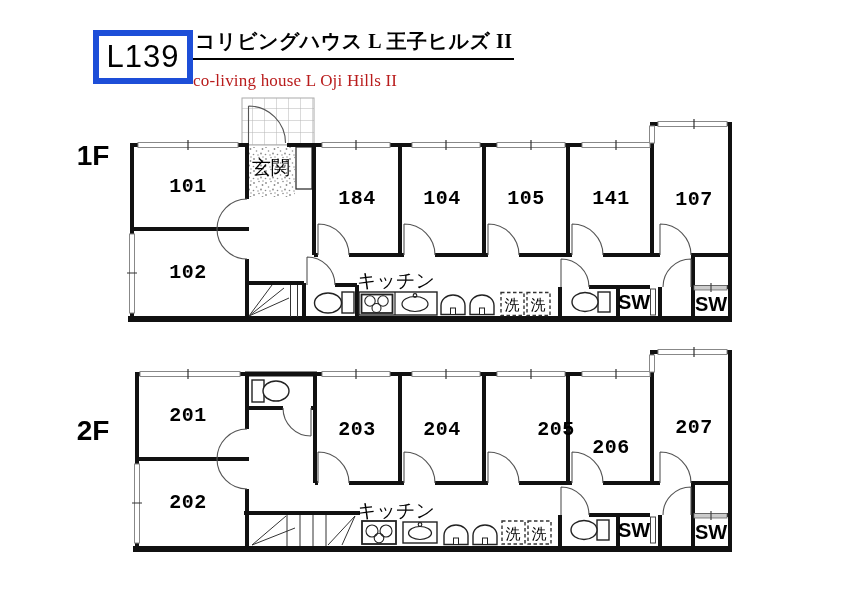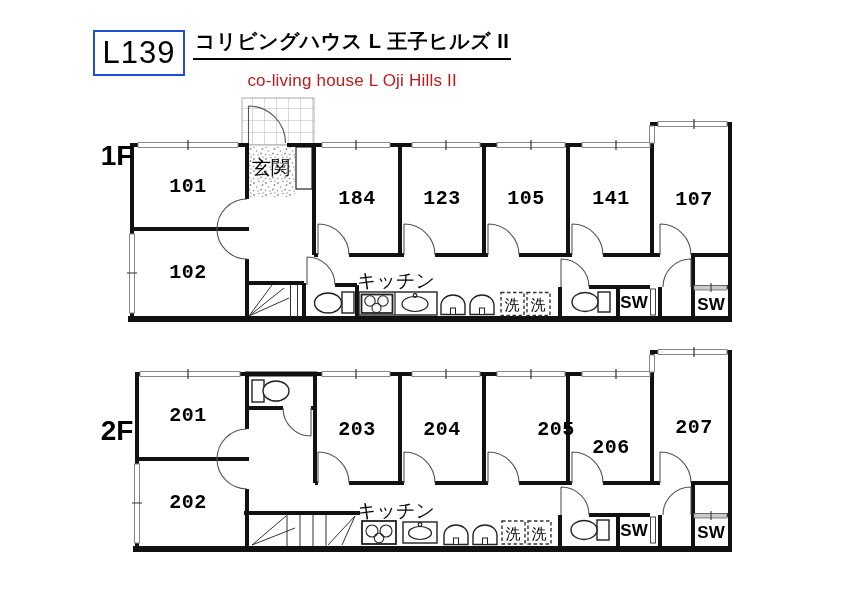"L139" .code-box { border: 2px solid #1d4ed8 -> 6px solid #1d4ed8 }
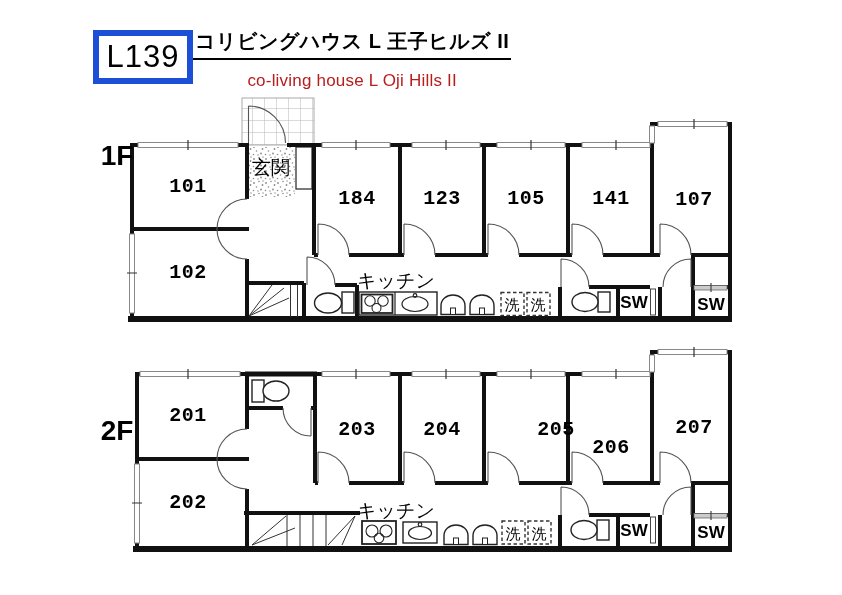"コリビングハウス L 王子ヒルズ II" .titles { font-family: none -> Liberation Serif, serif; text-align: center -> none }
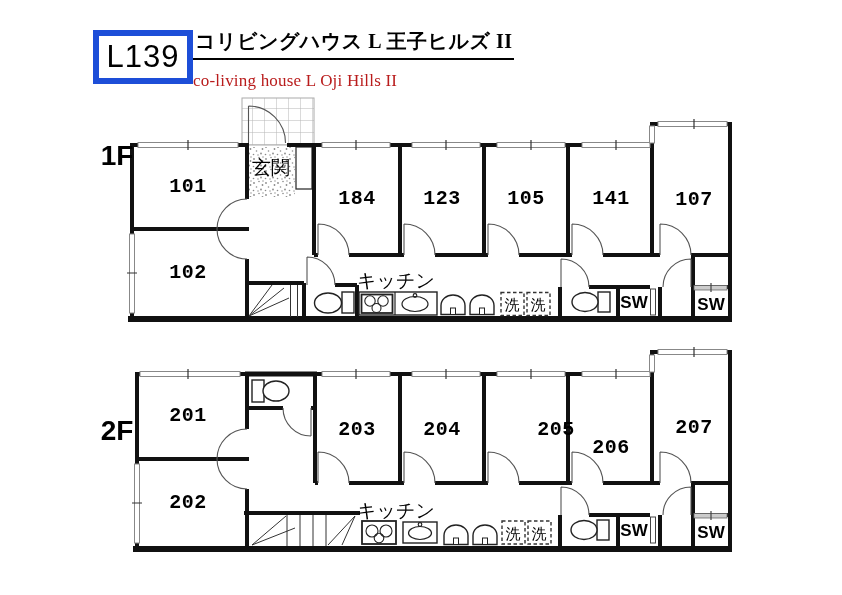"1F" .floor-label { margin-left: 24px -> none }
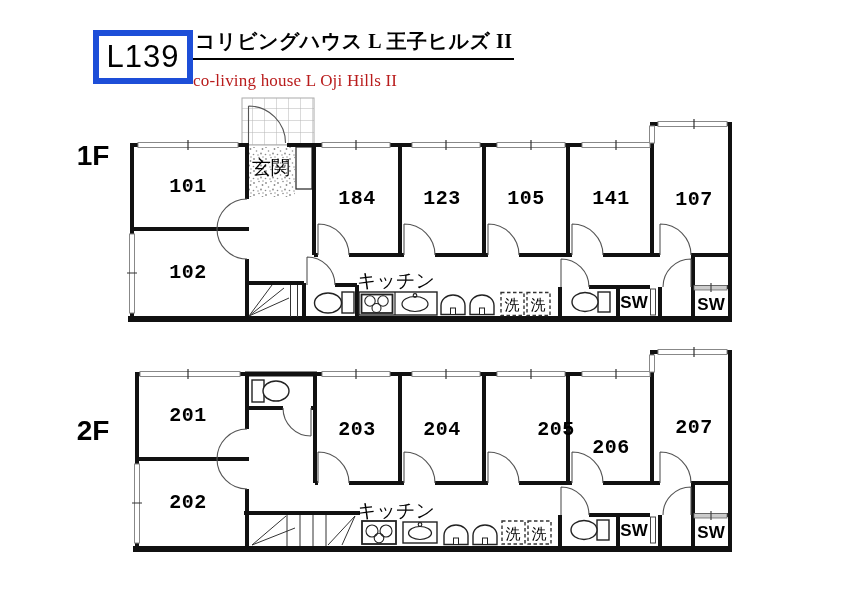"123" div.lbl { text: 123 -> 104 }
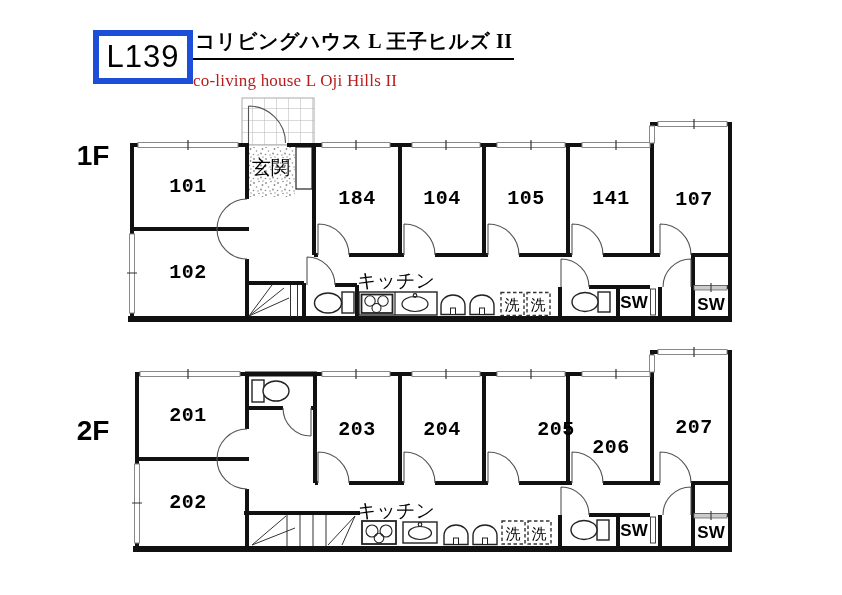"SW" .sw { font-size: 17px -> 20px }
